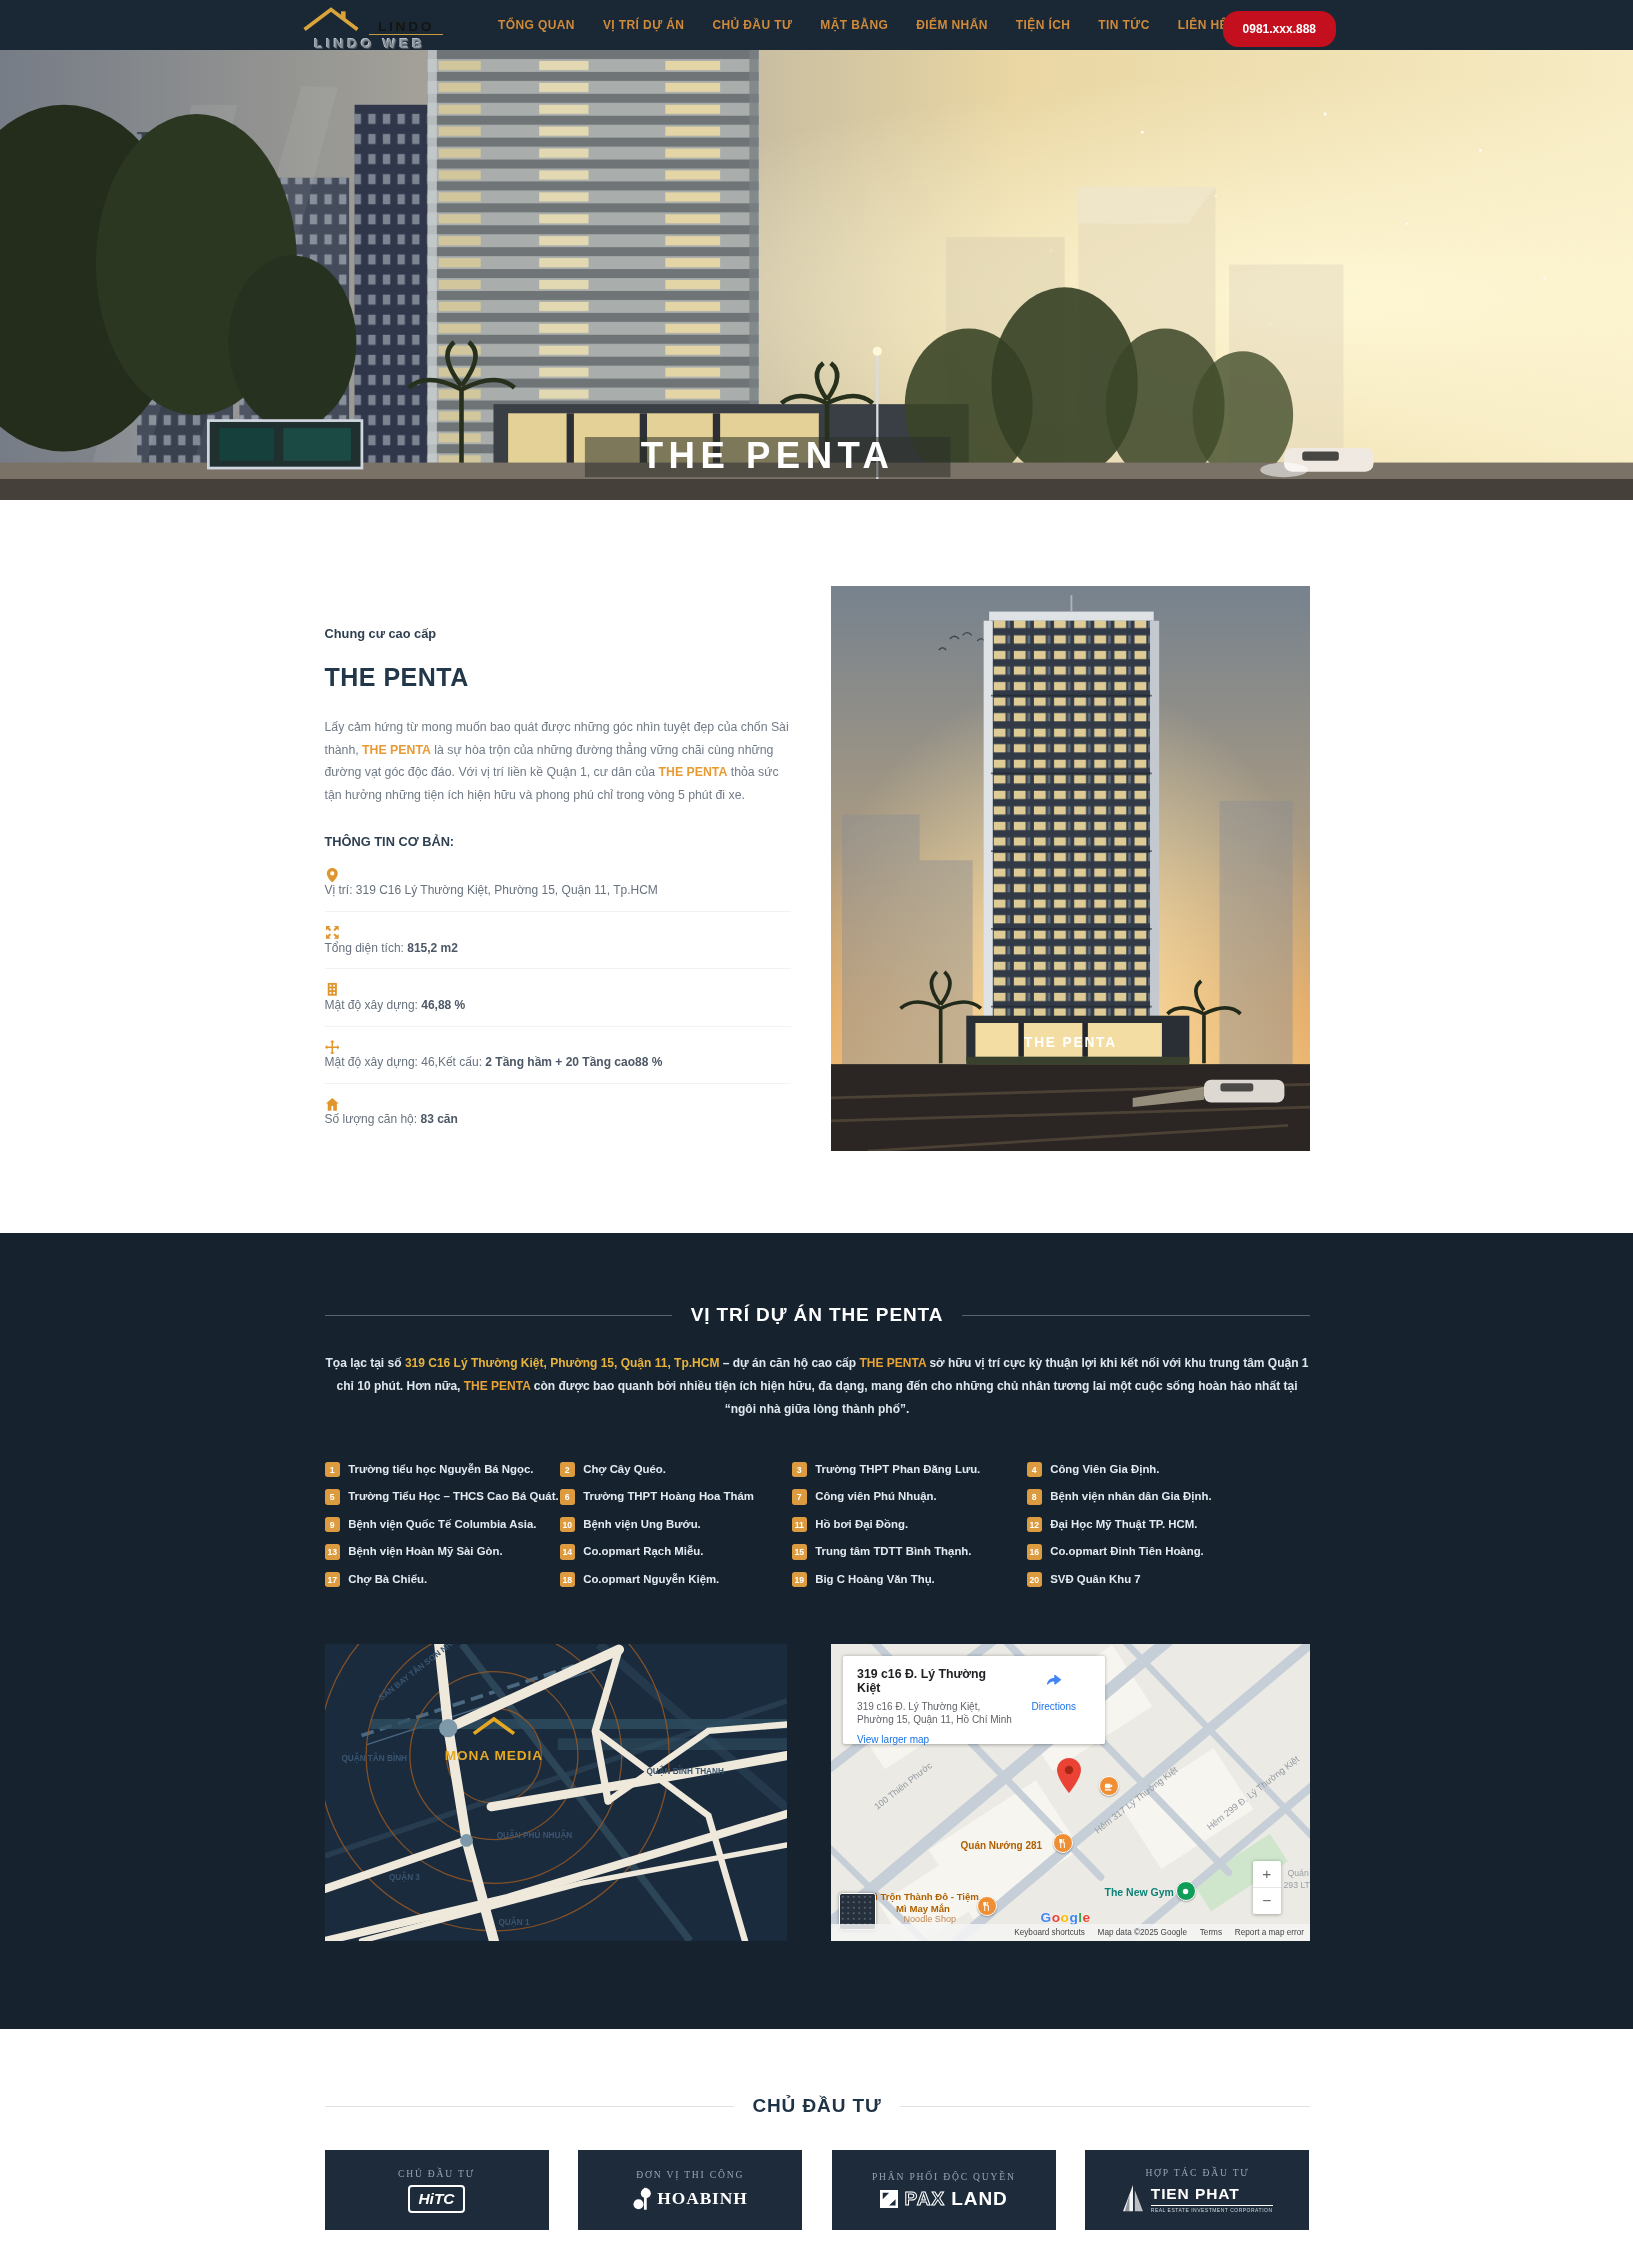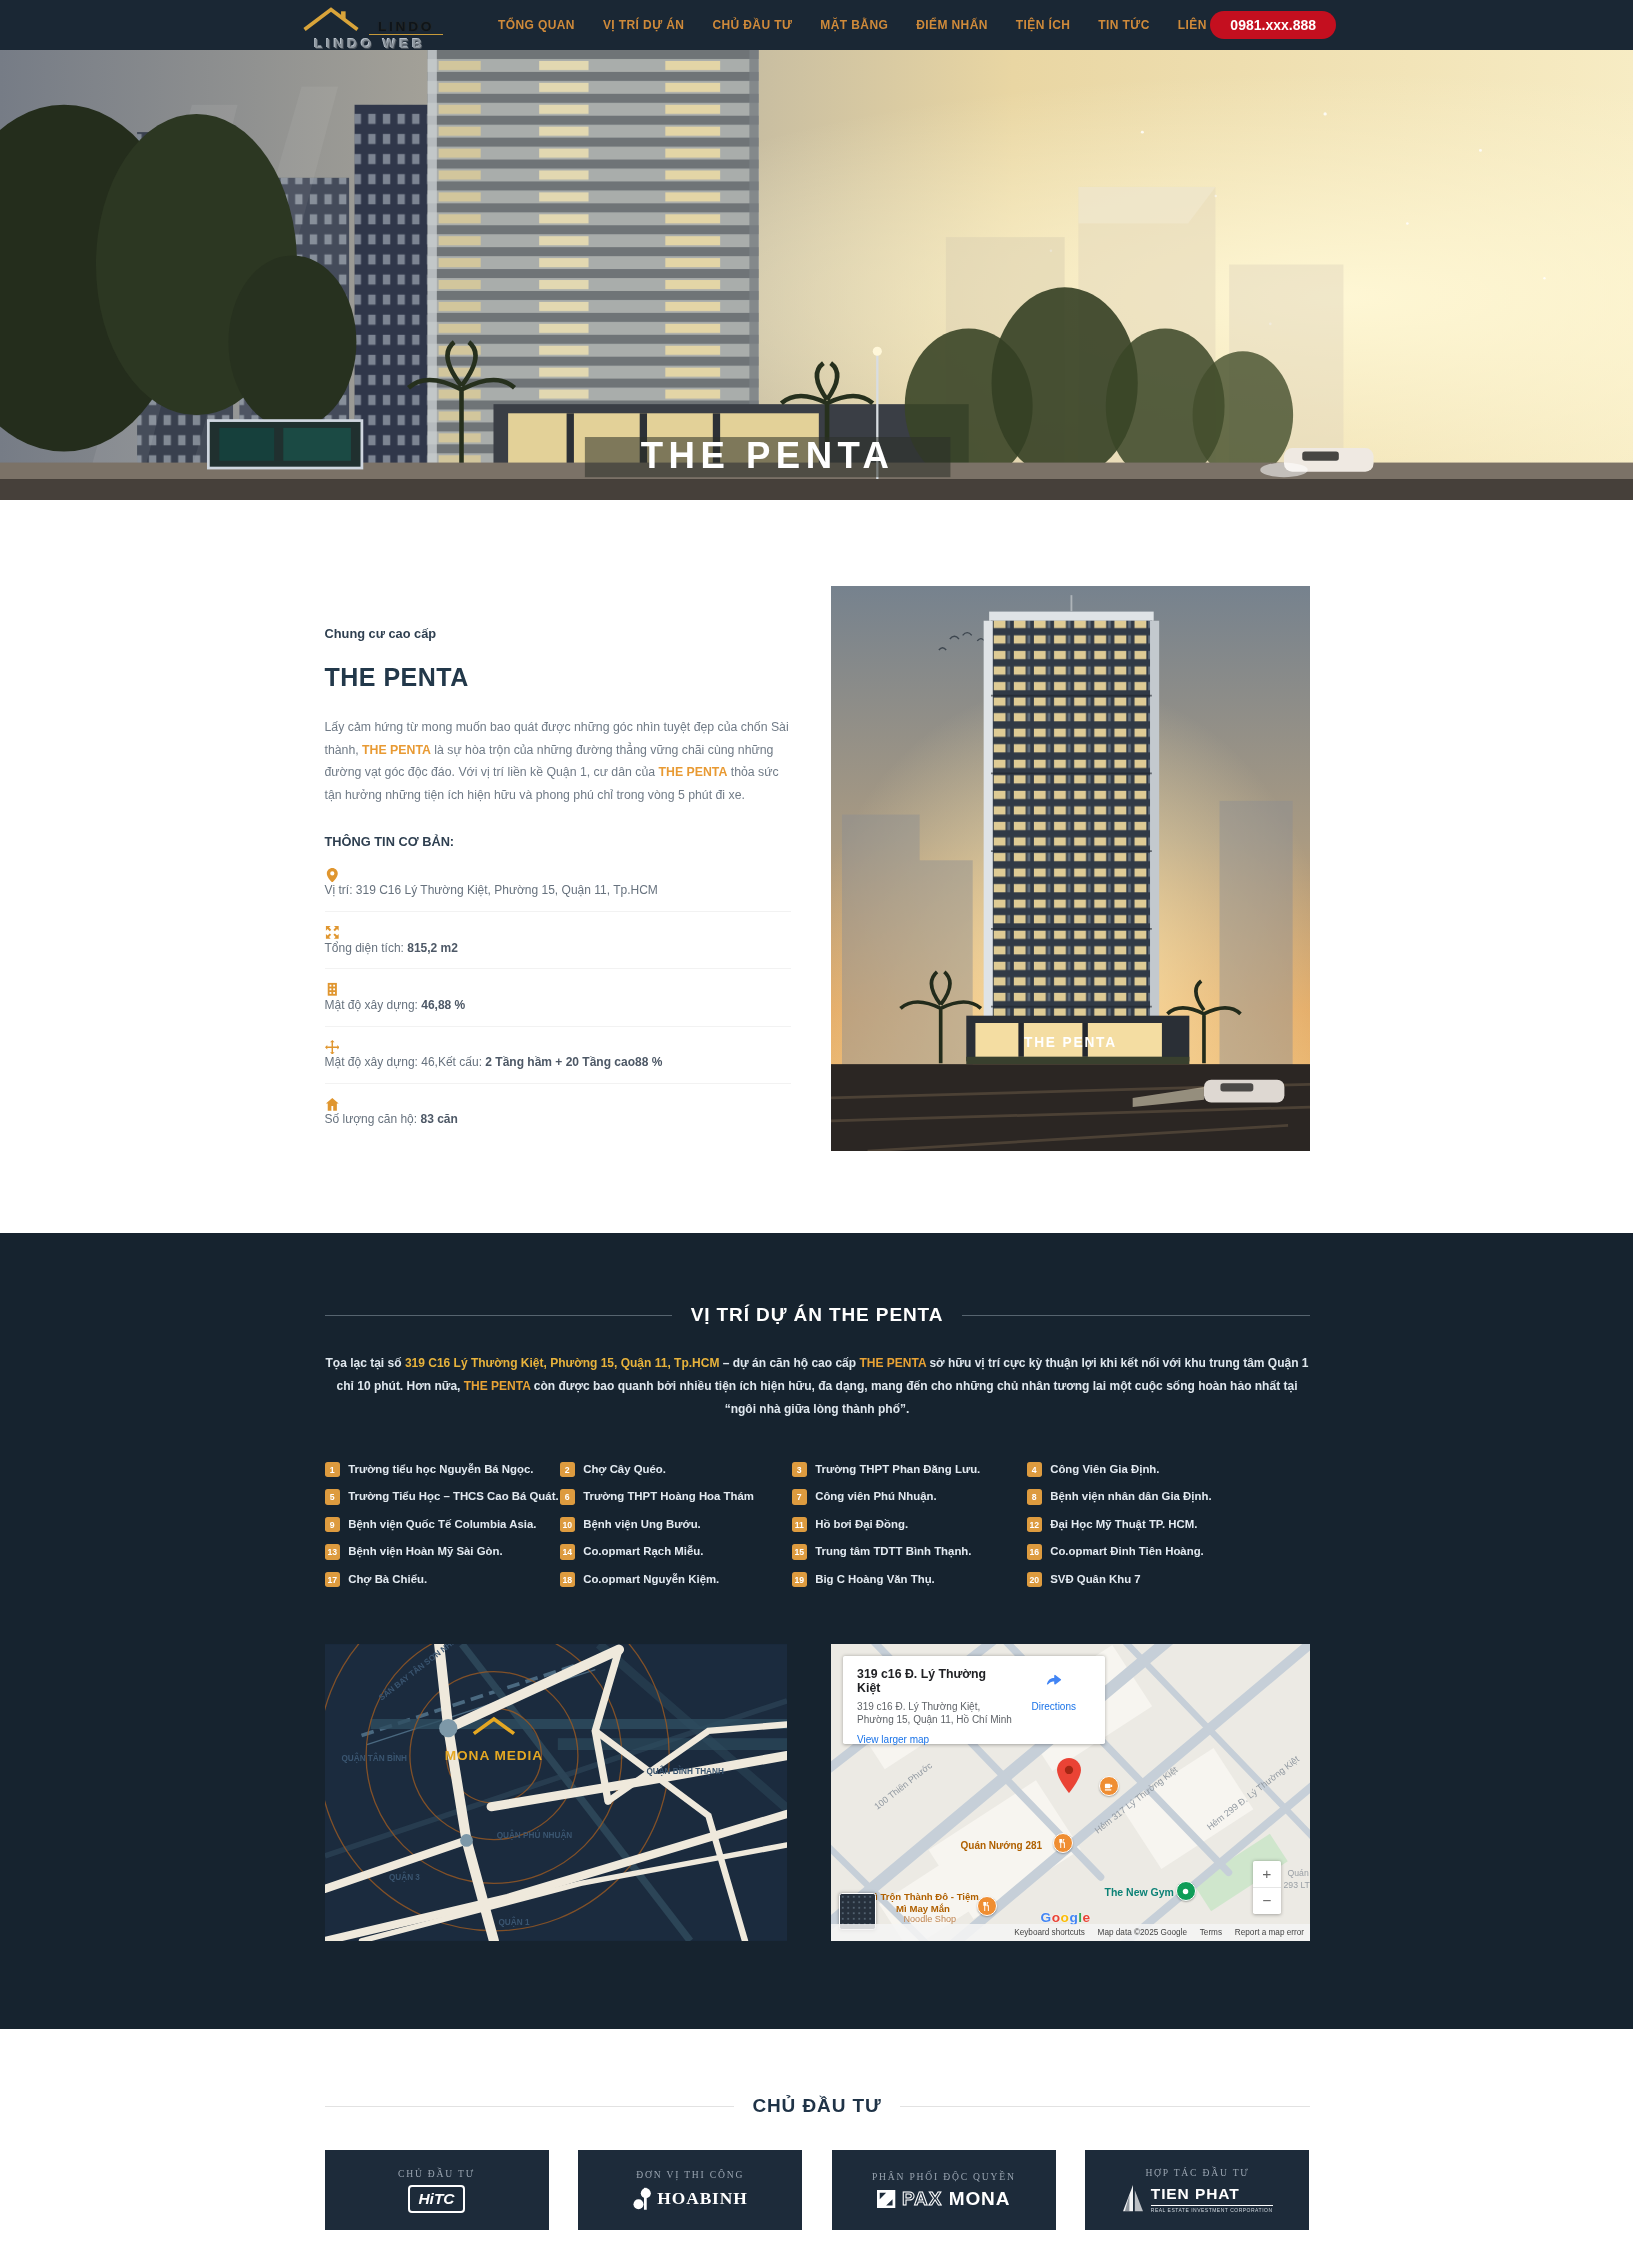"0981.xxx.888" .phone-btn { font-size: 14px -> 12px; height: 28px -> 36px }
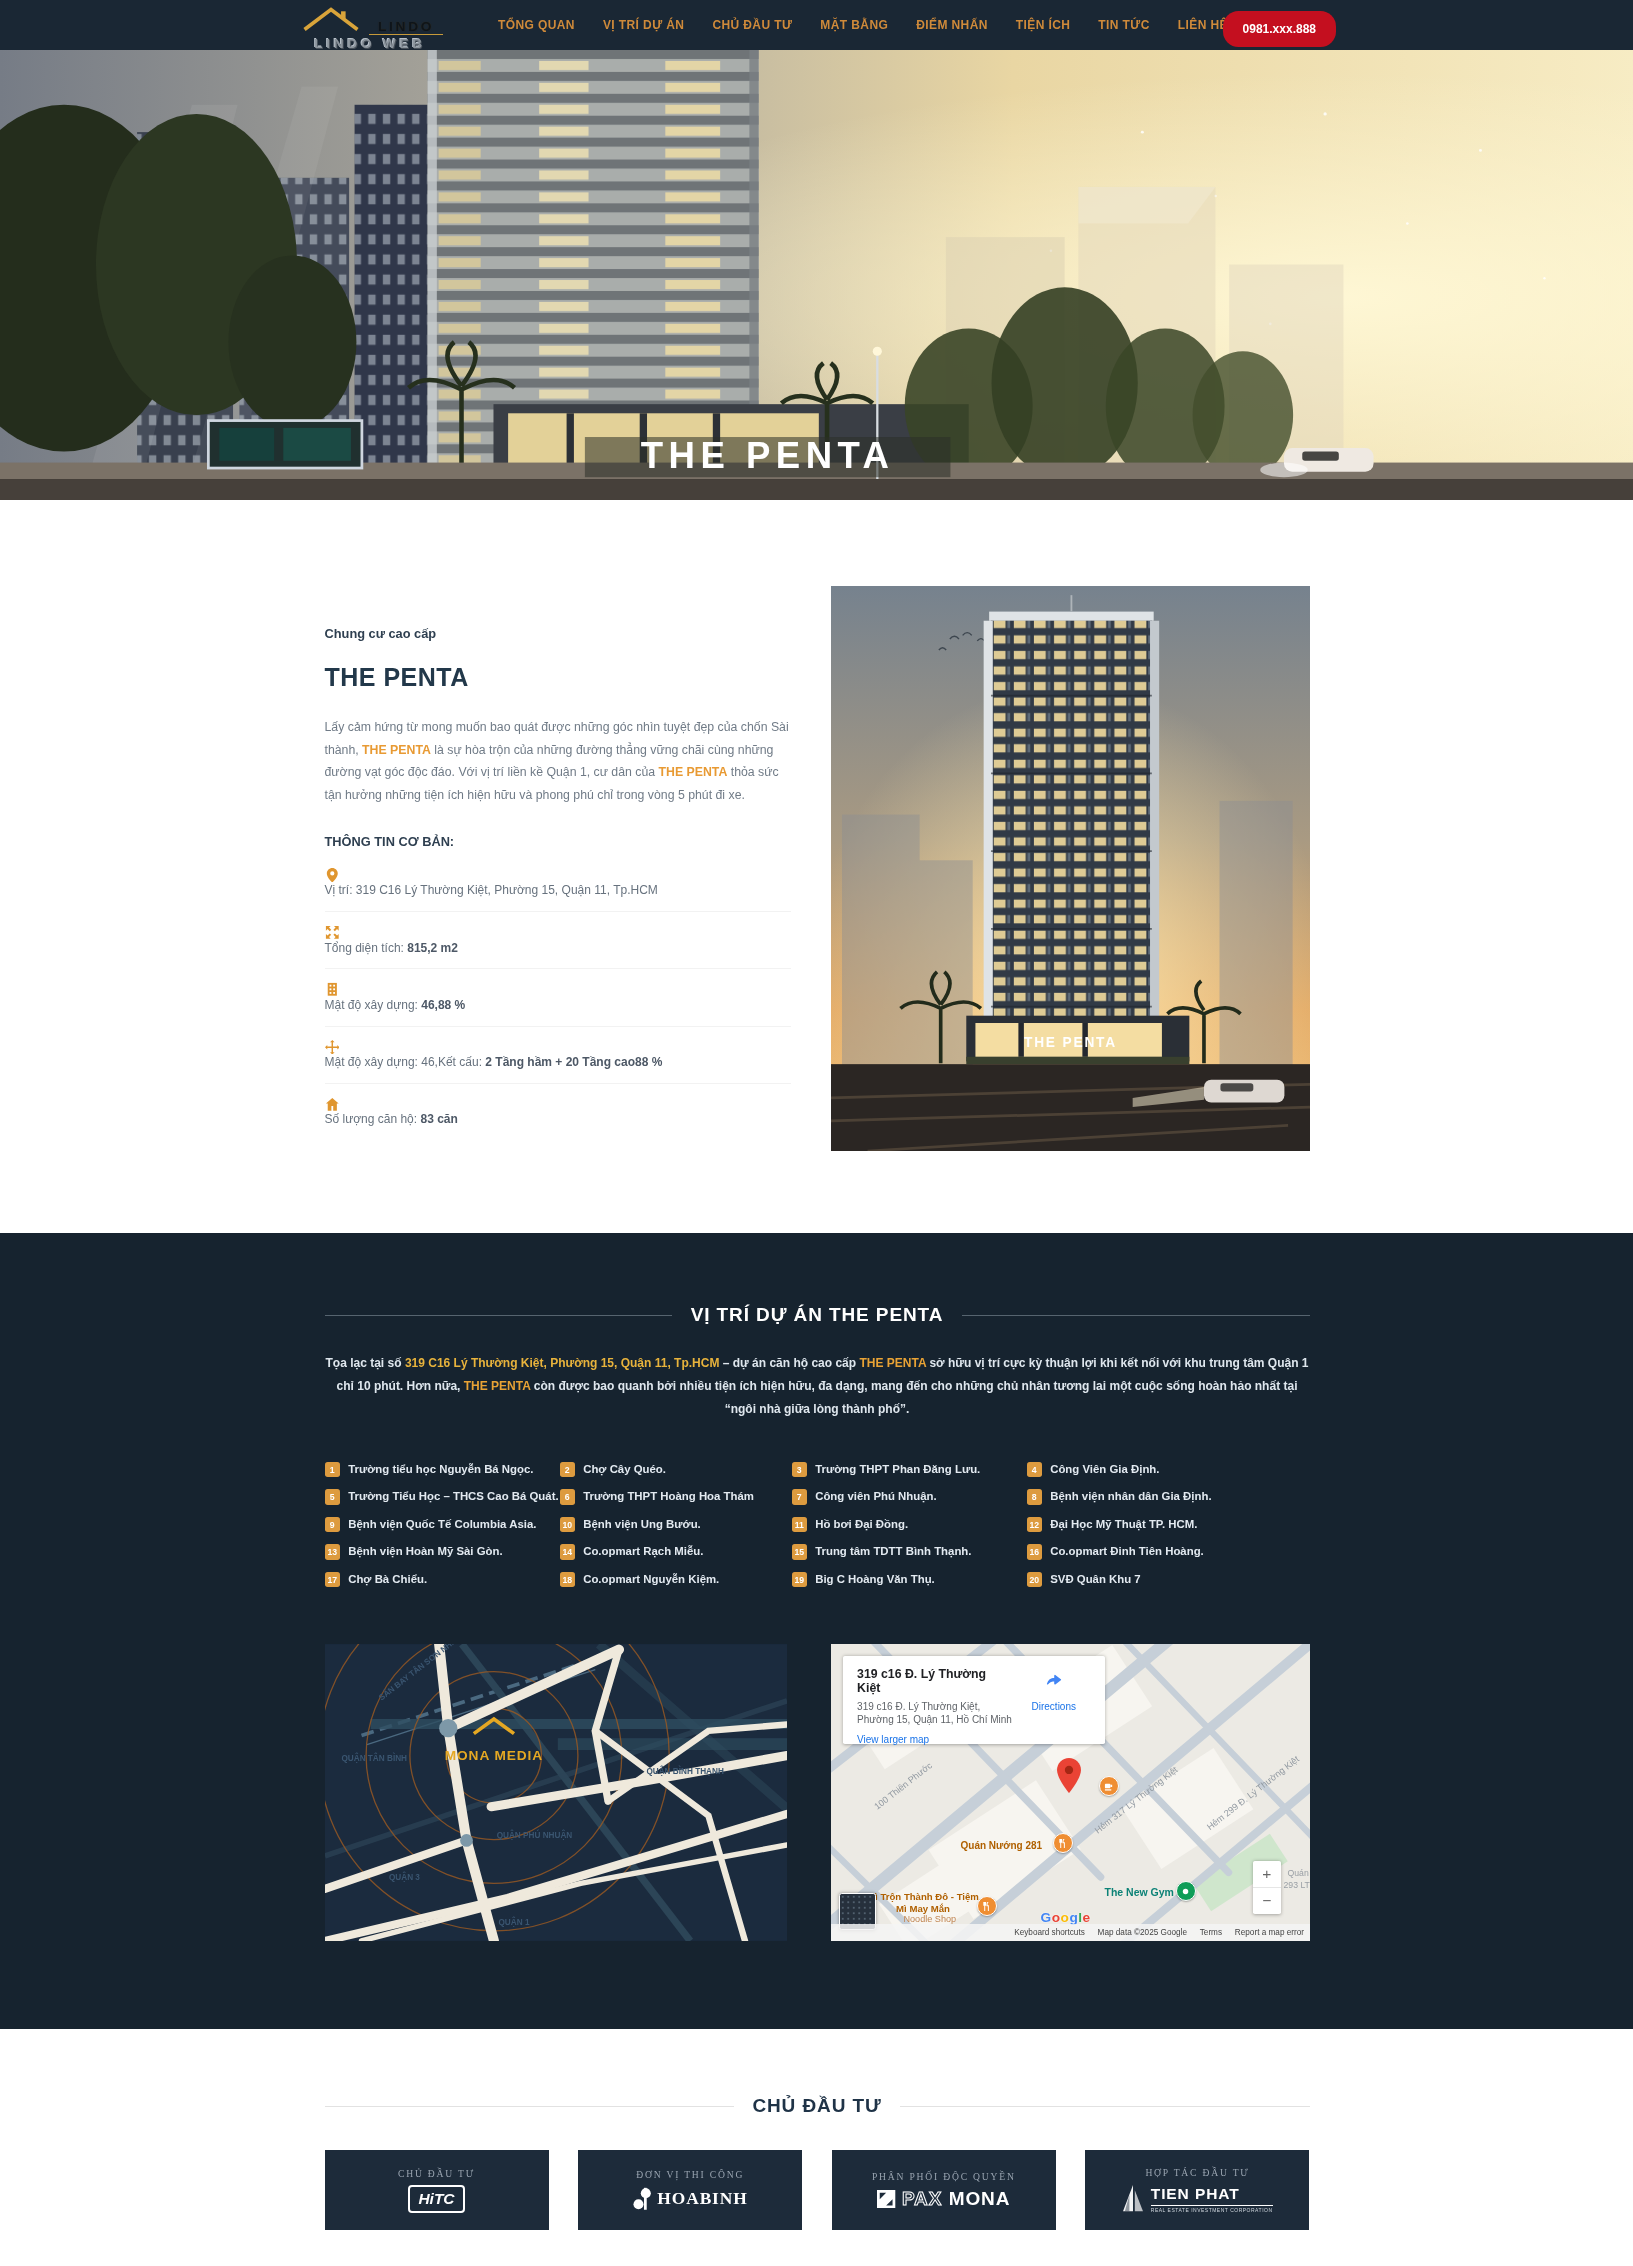"MONA" span.pax-solid { text: MONA -> LAND }
